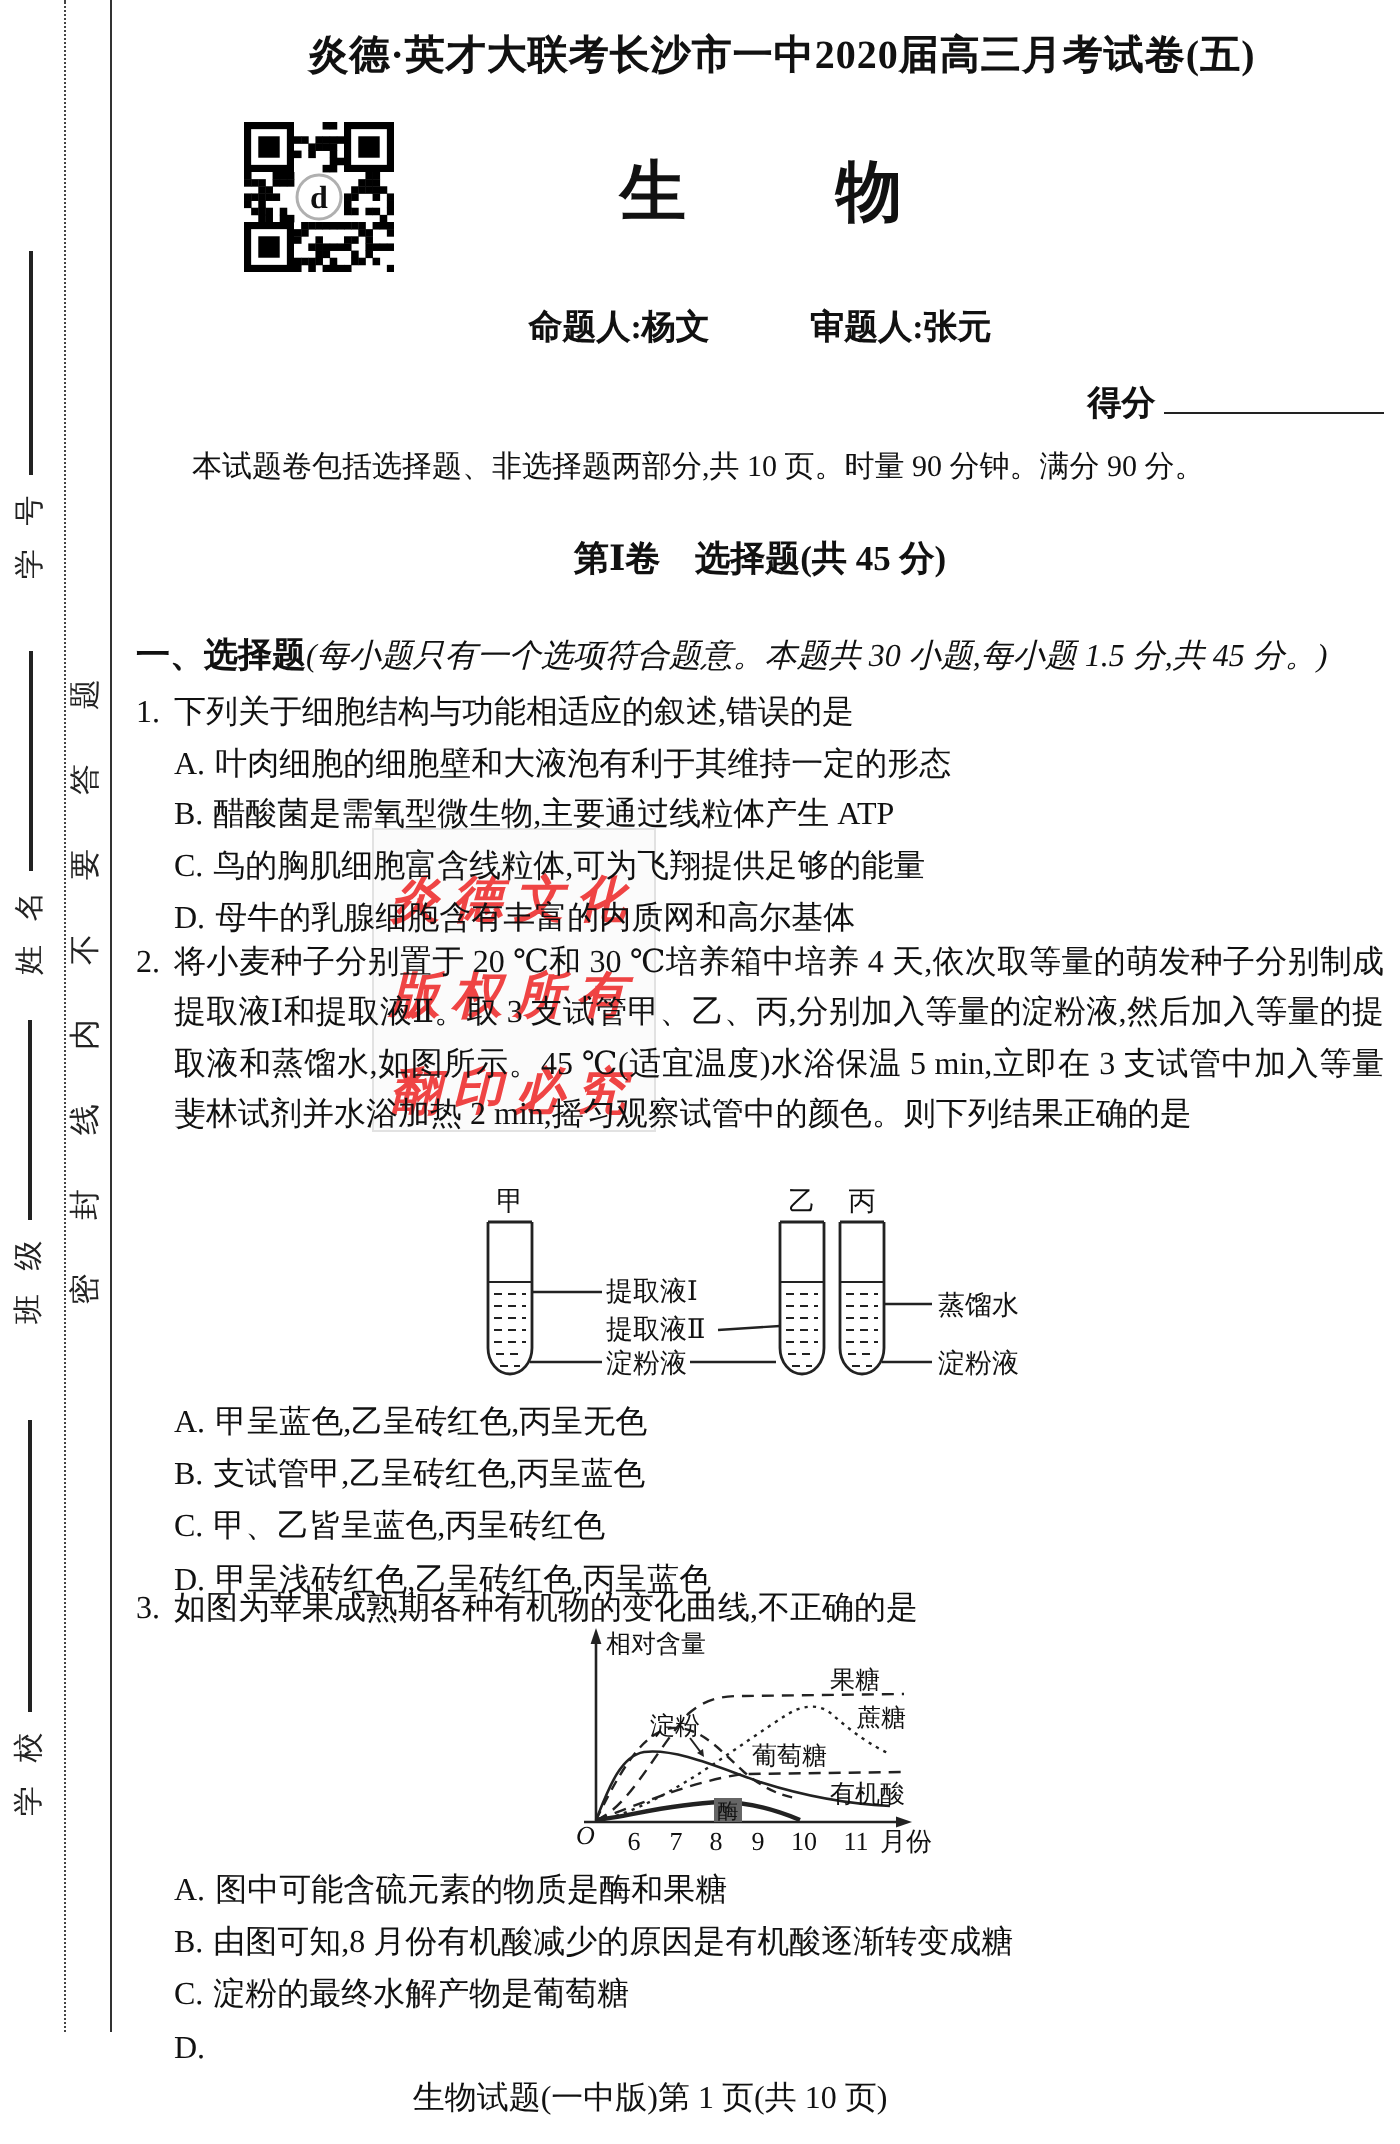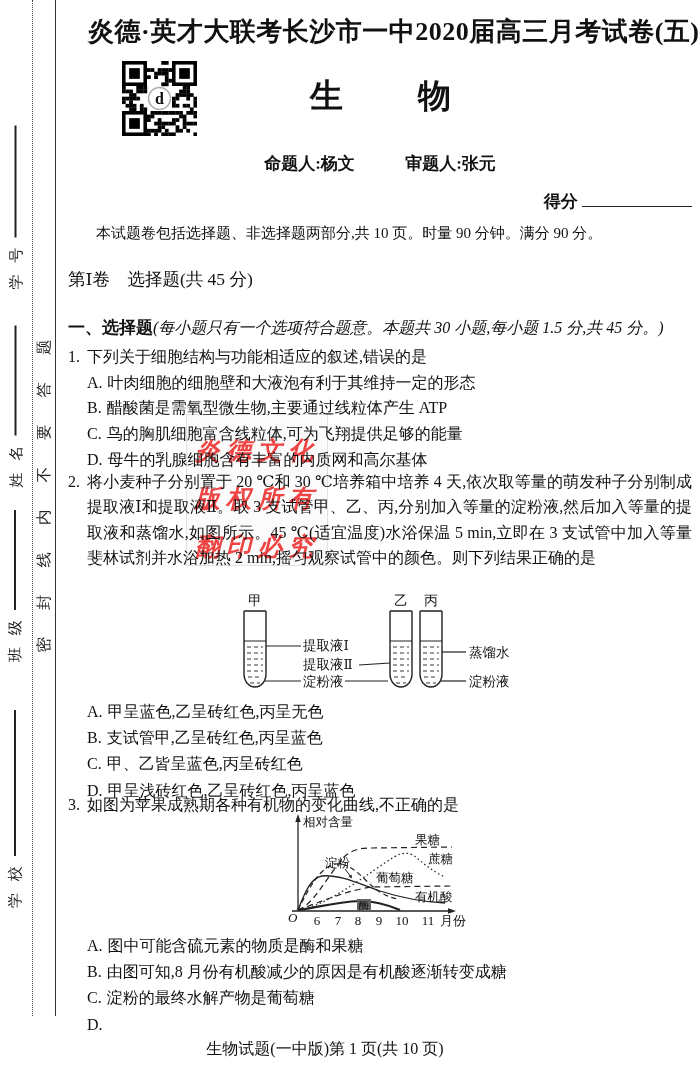"炎德·英才大联考长沙市一中2020届高三月考试卷(五)" .exam-title { font-size: 26px -> 20px }
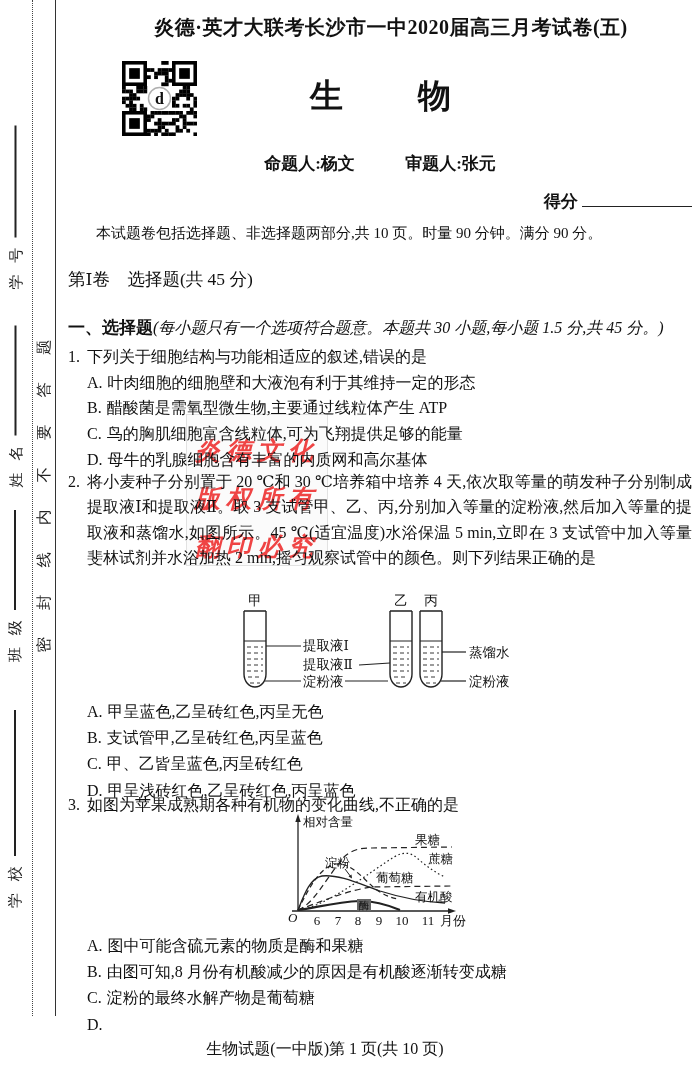"第Ⅰ卷 选择题(共 45 分)" .section-heading { font-weight: normal -> bold; text-align: none -> center }
